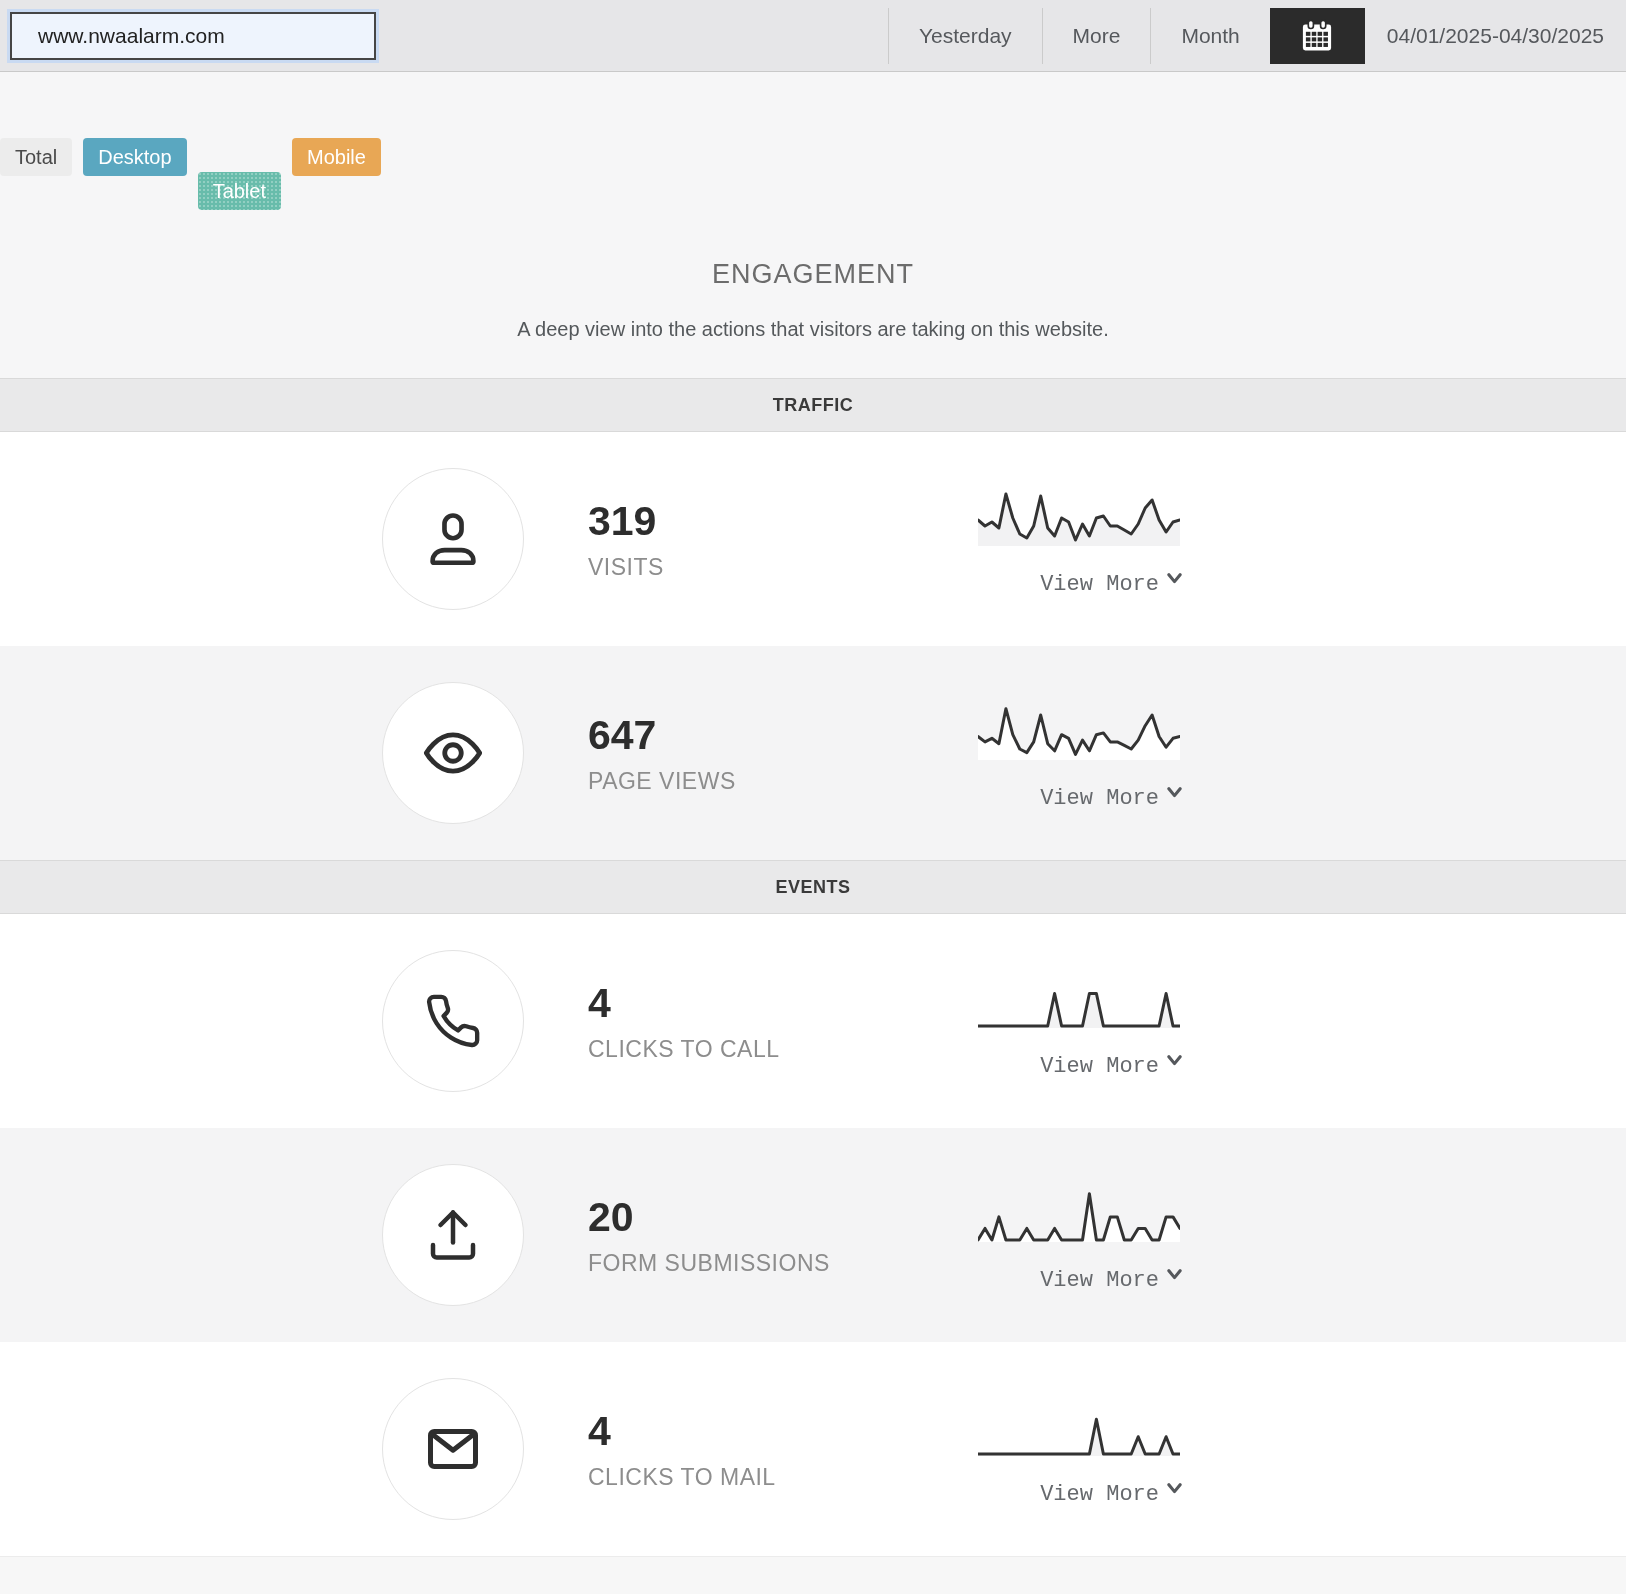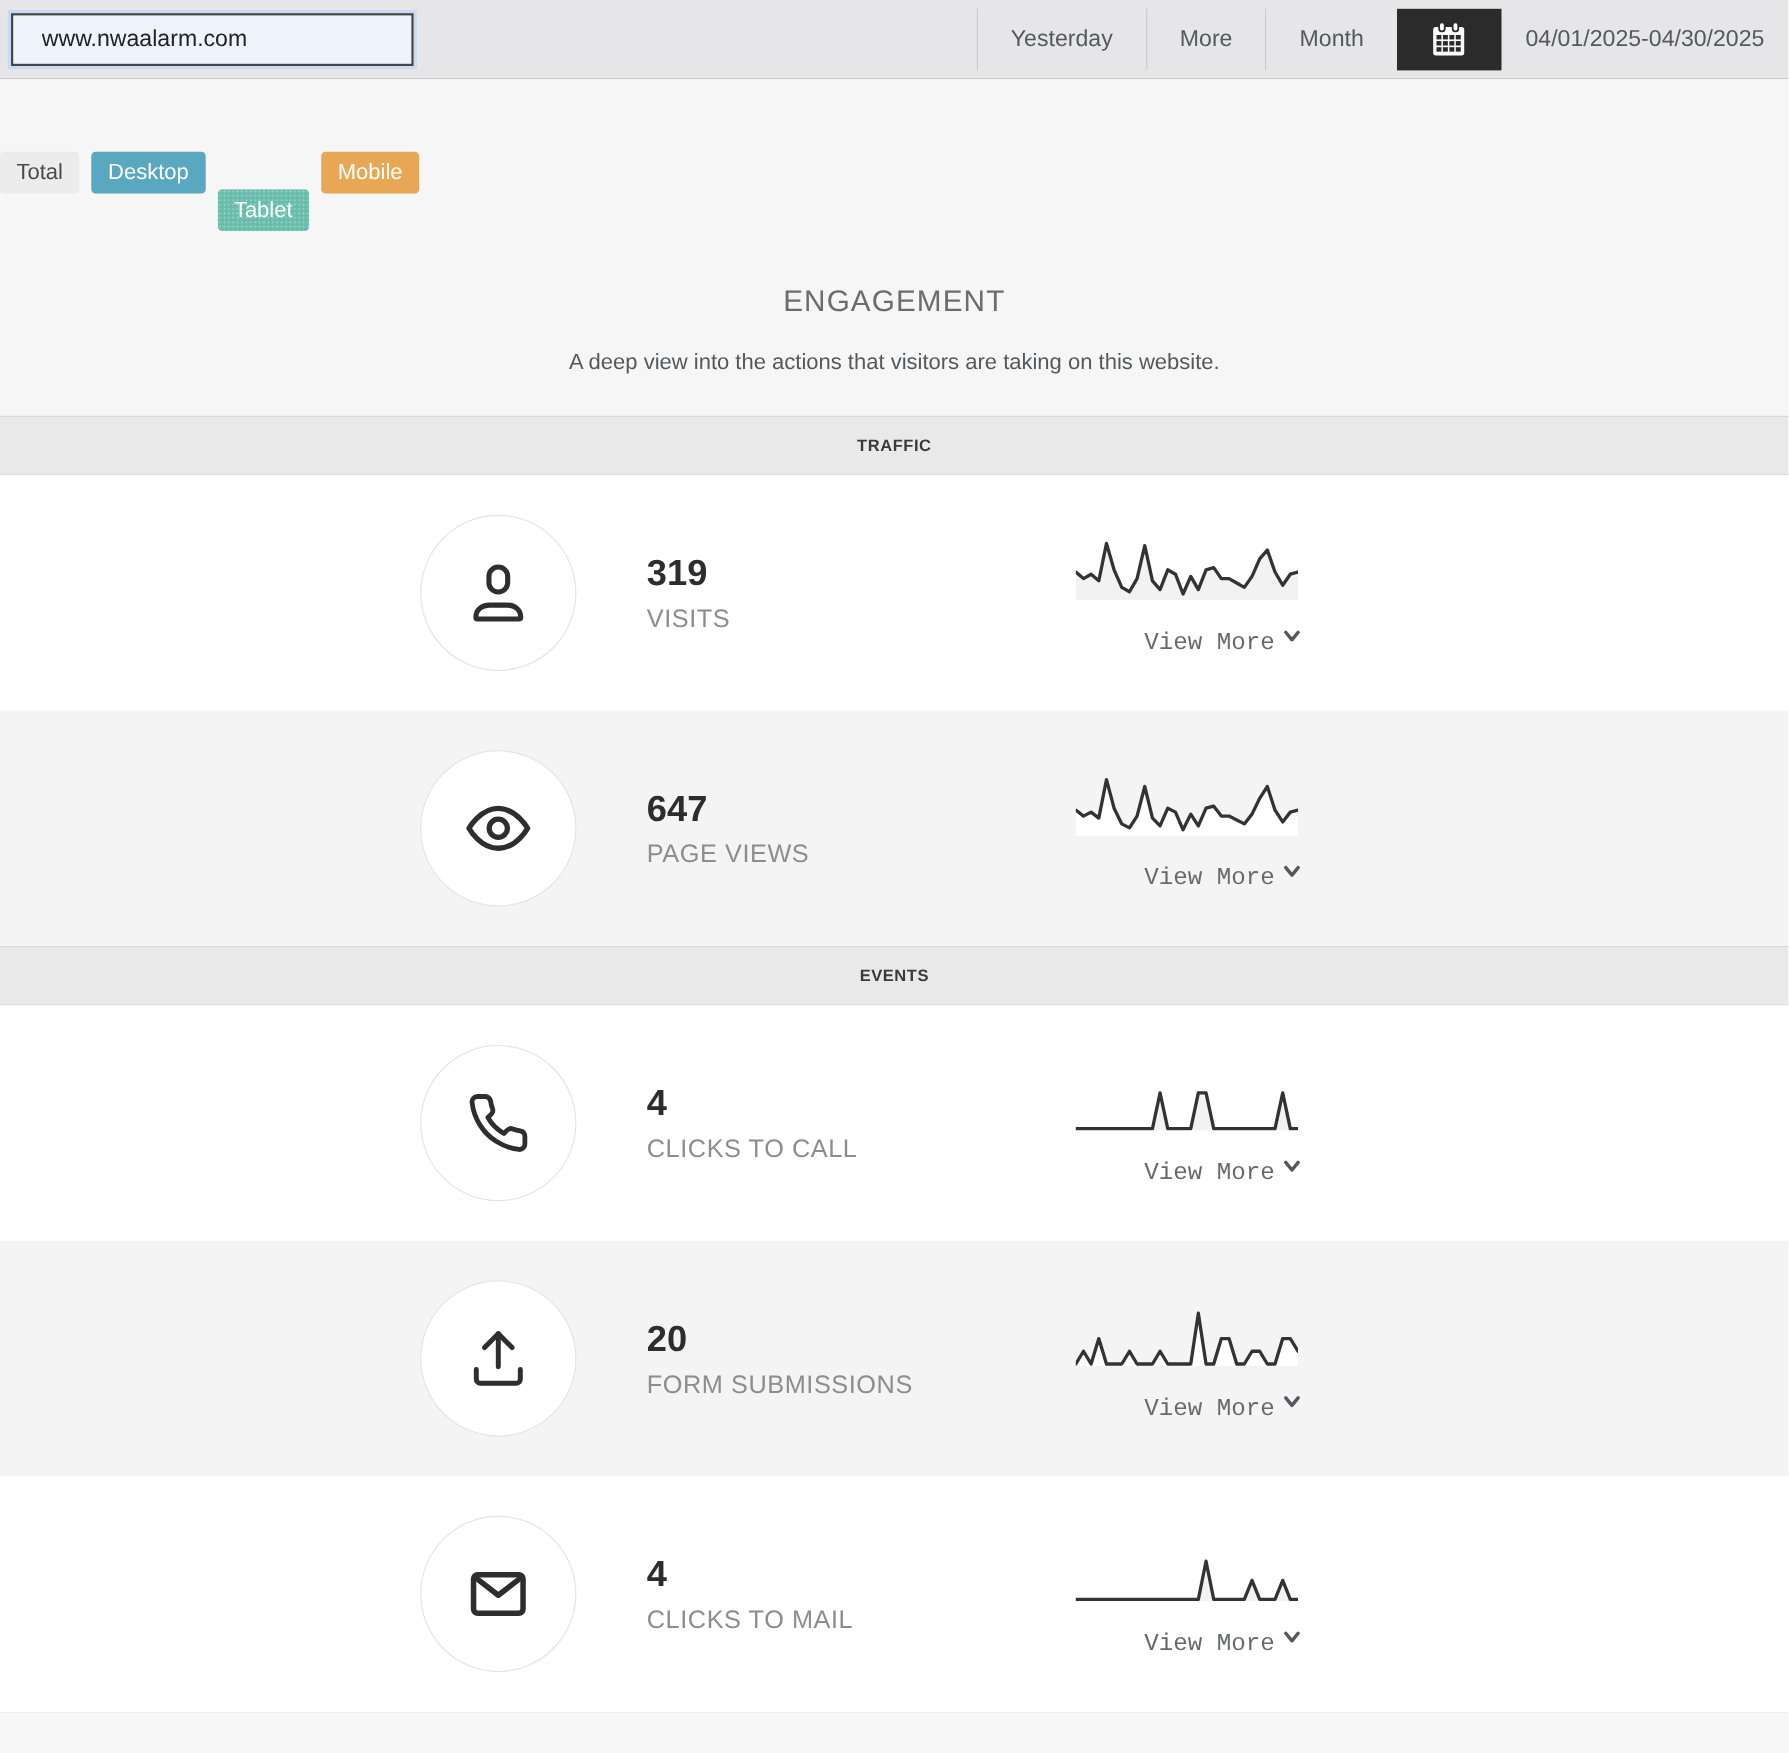"TRAFFIC" .band { font-size: 15px -> 18px }
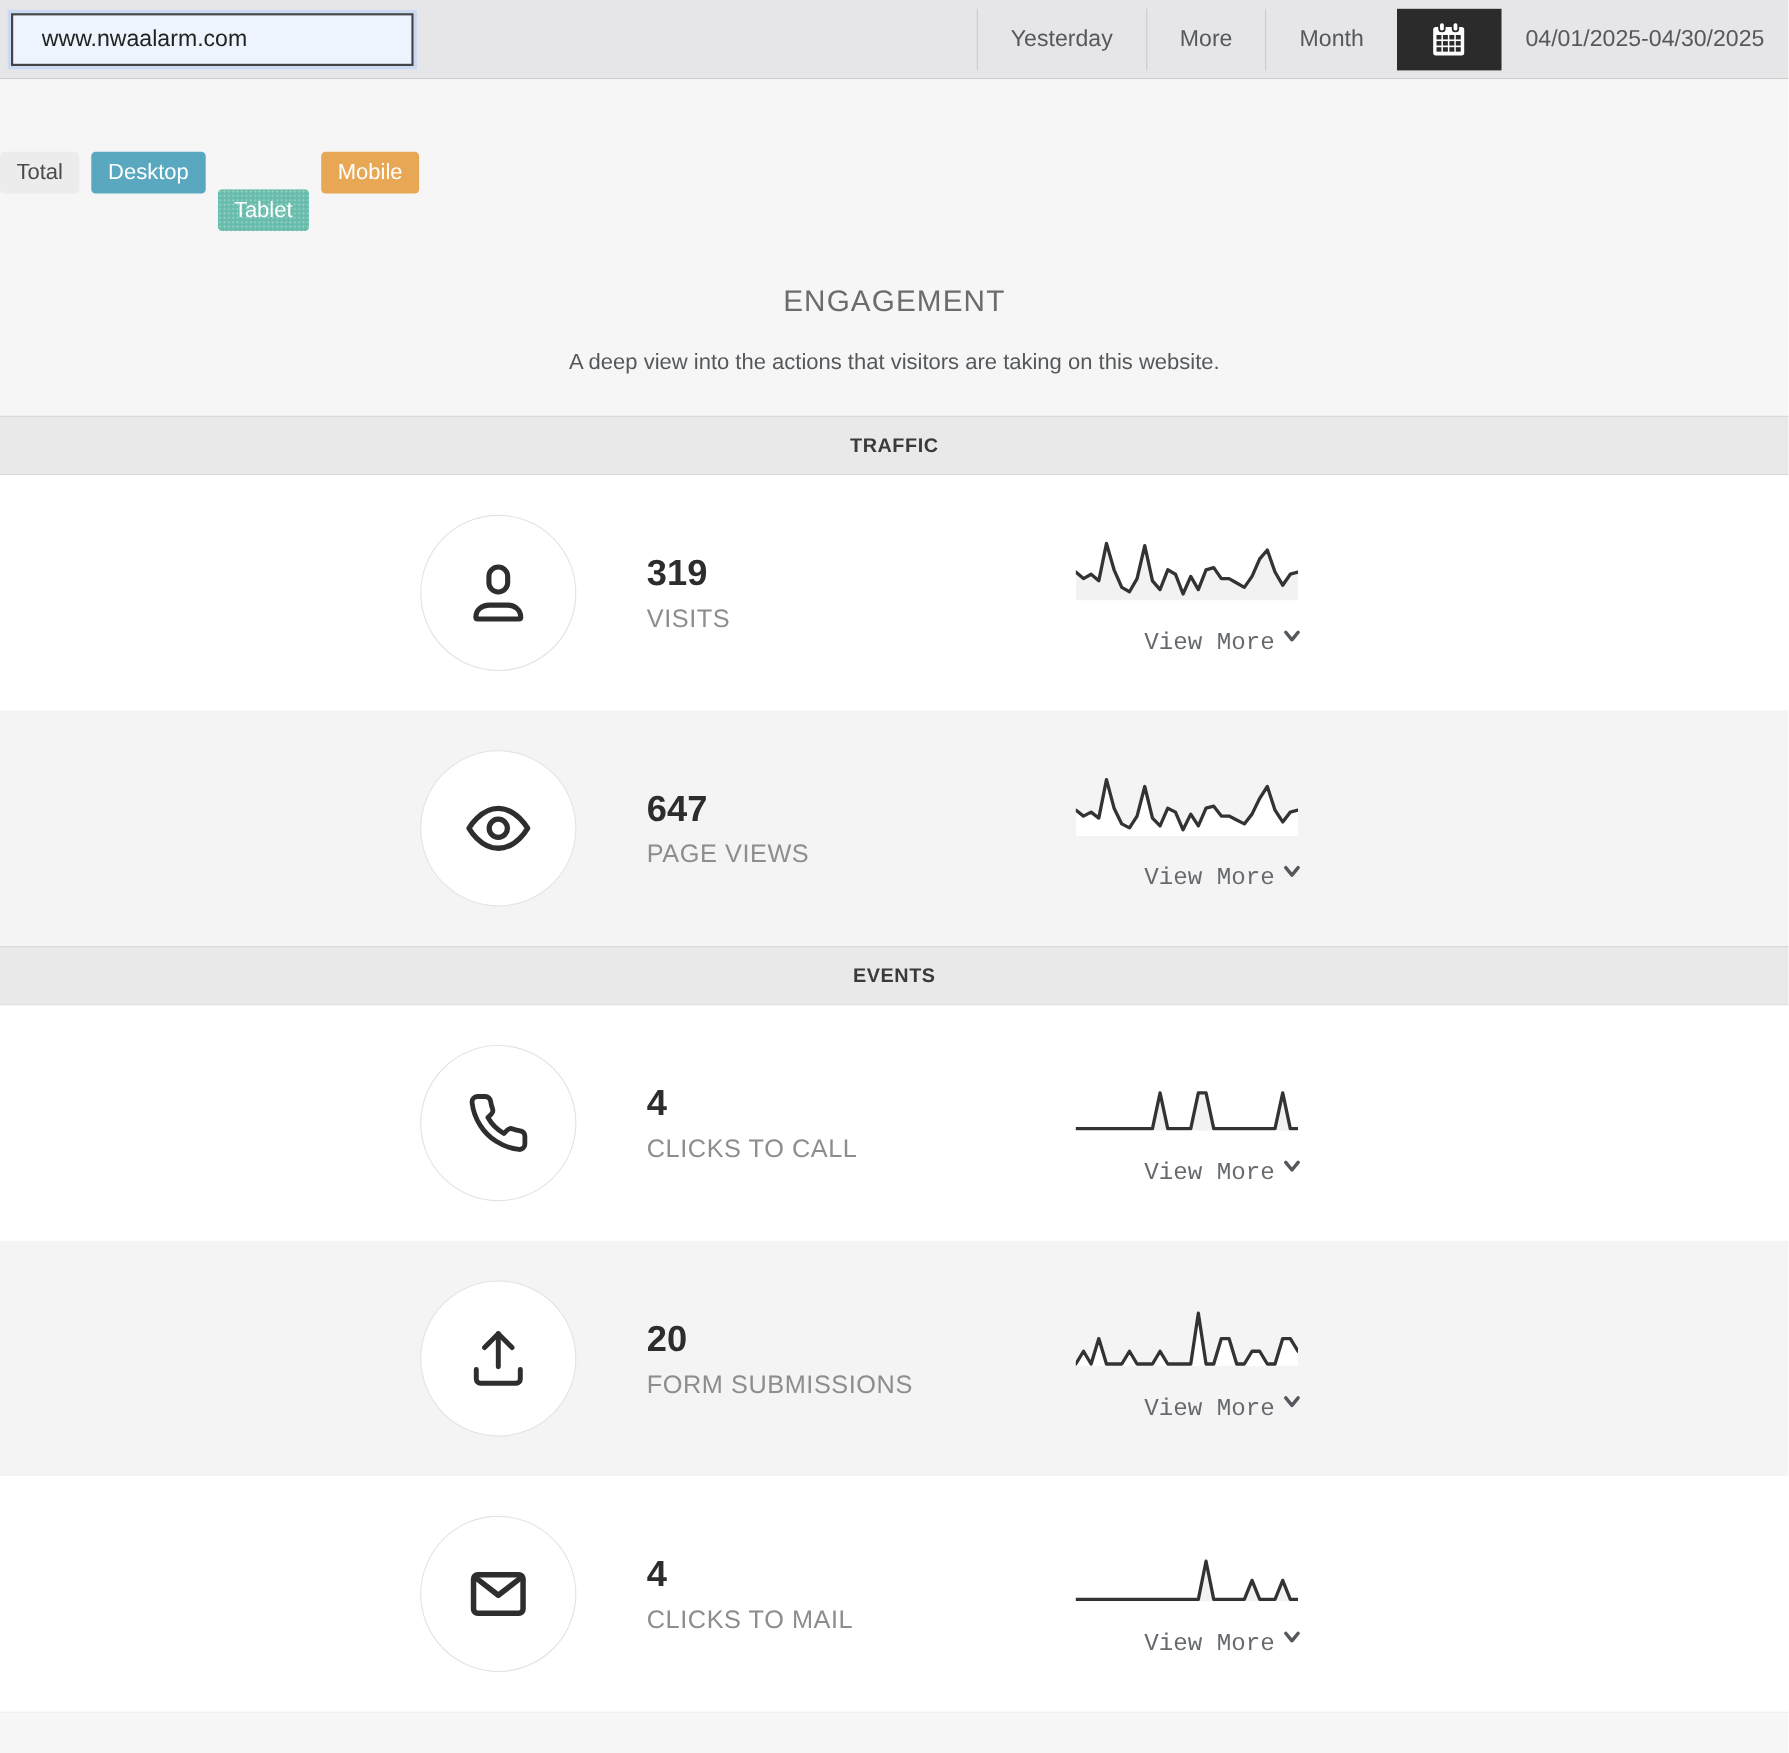"319" .metric-value { font-size: 33px -> 41px }
